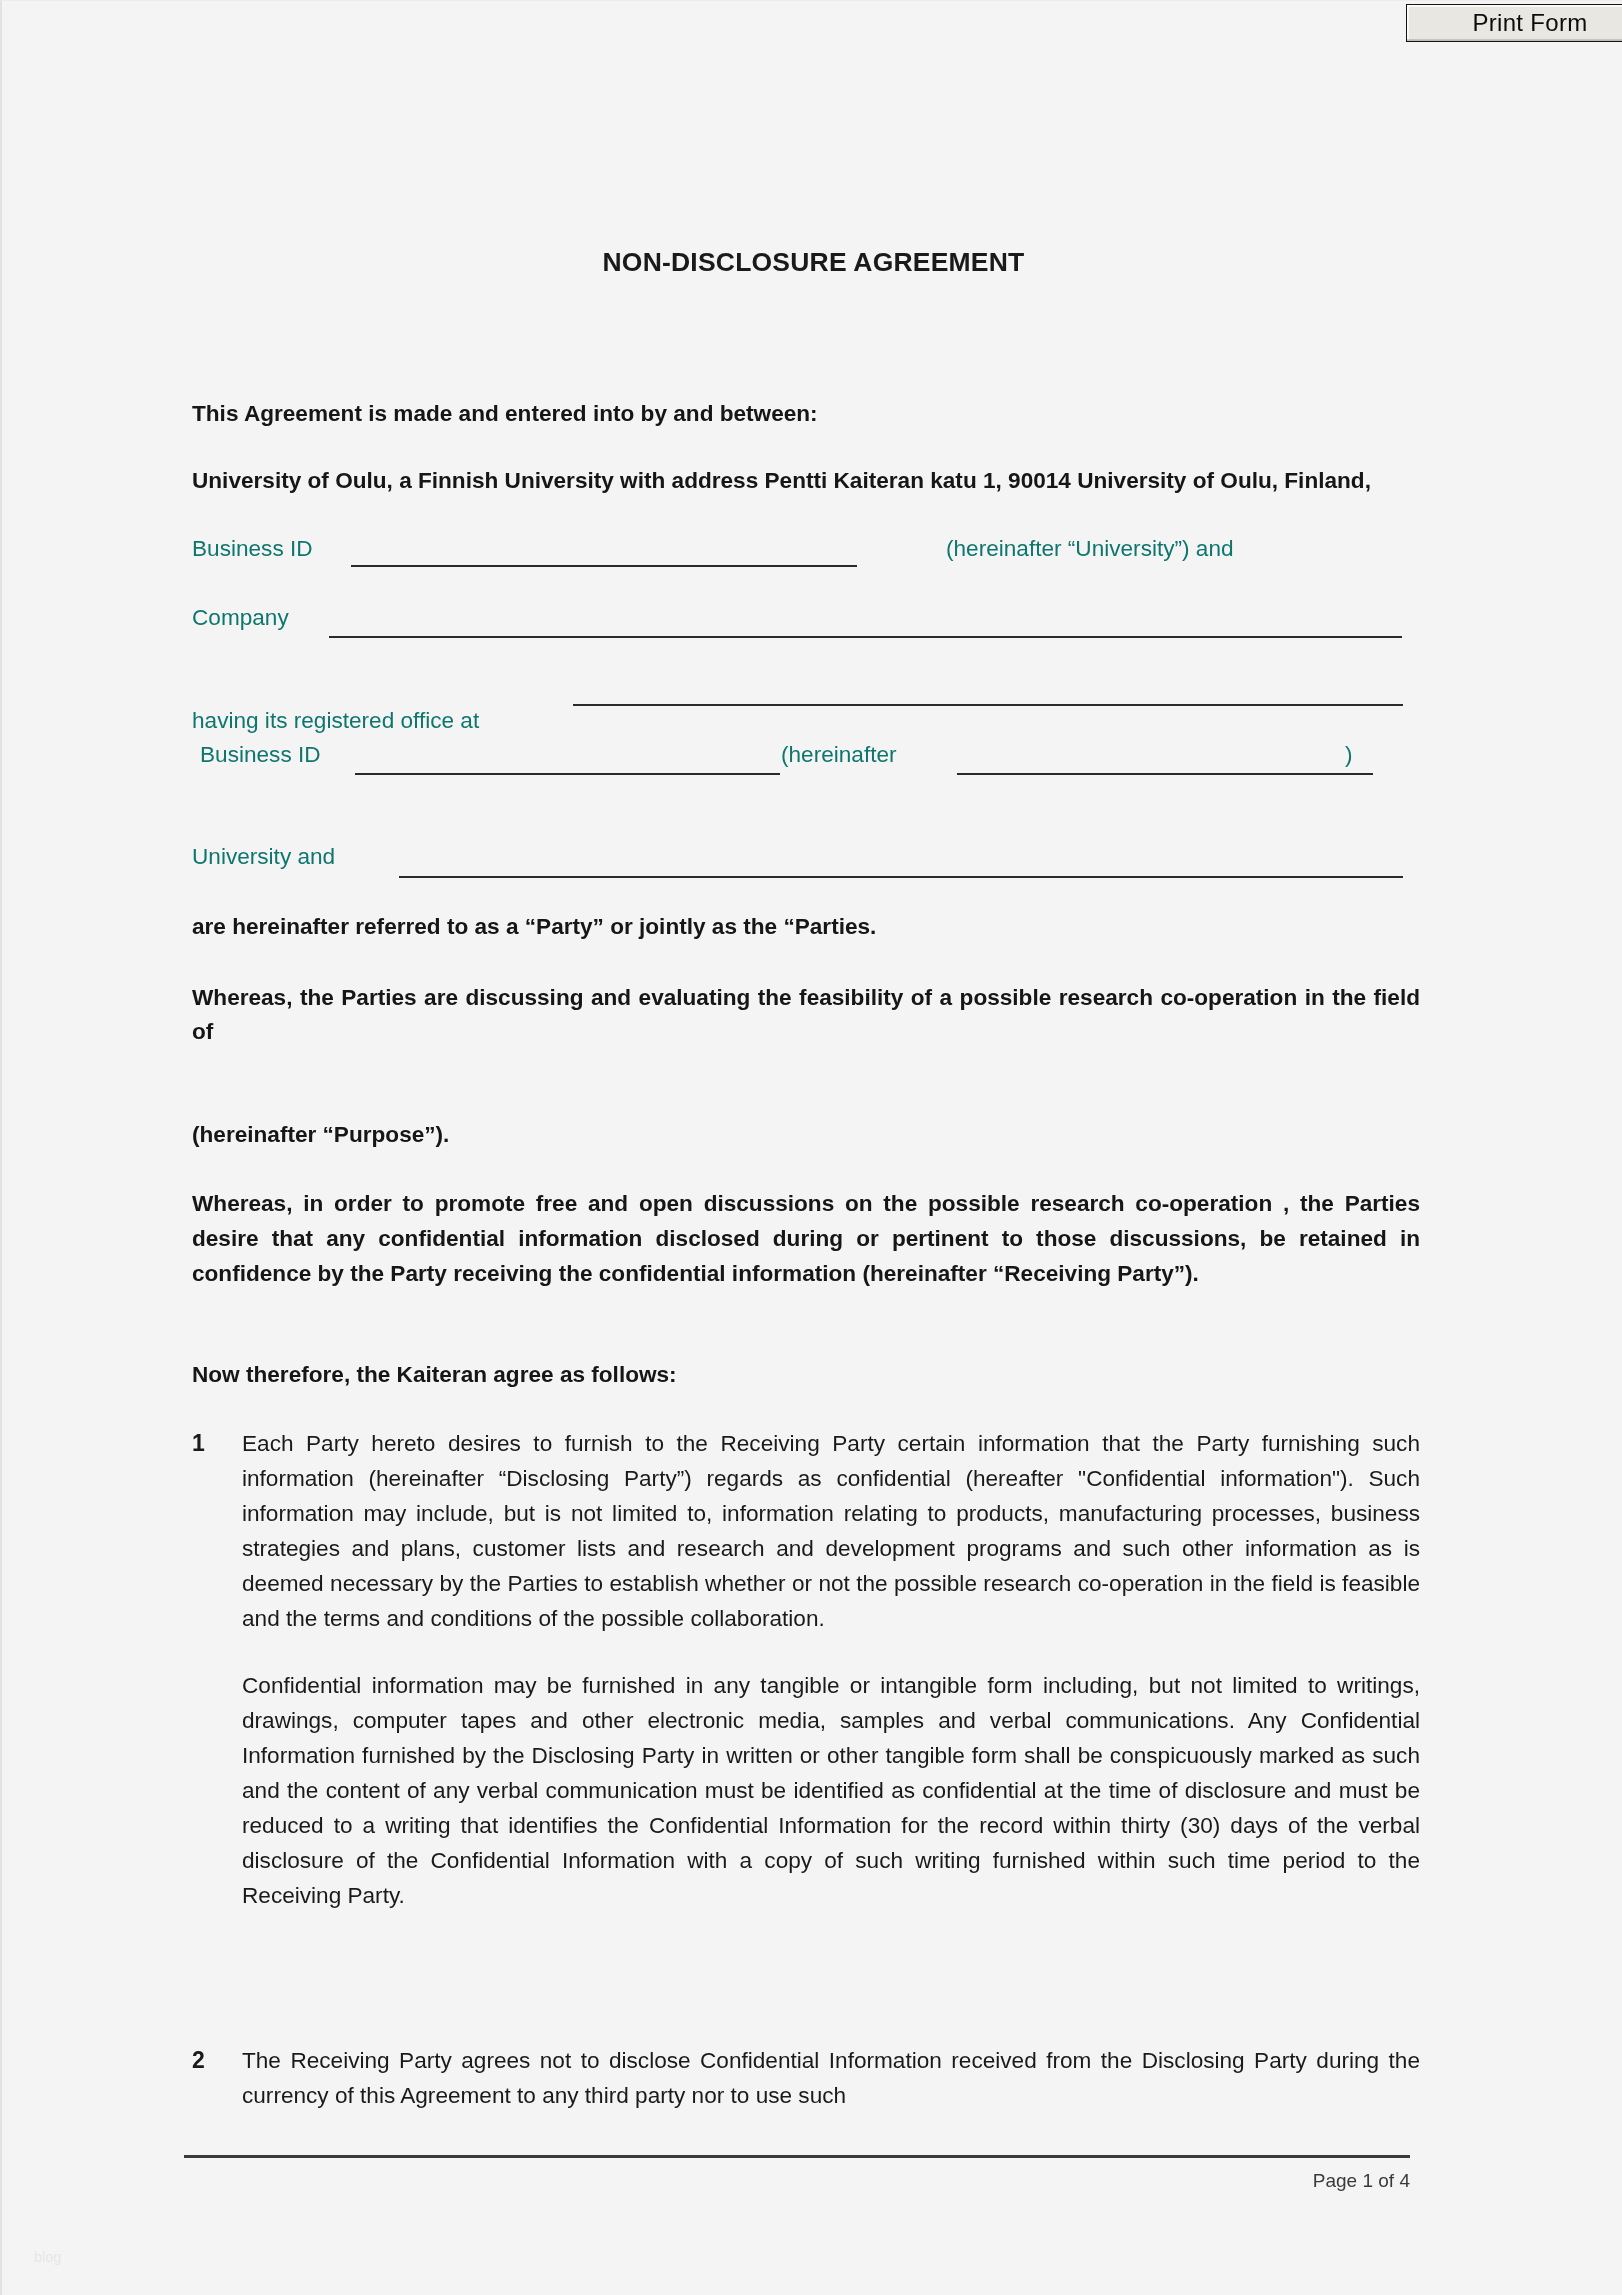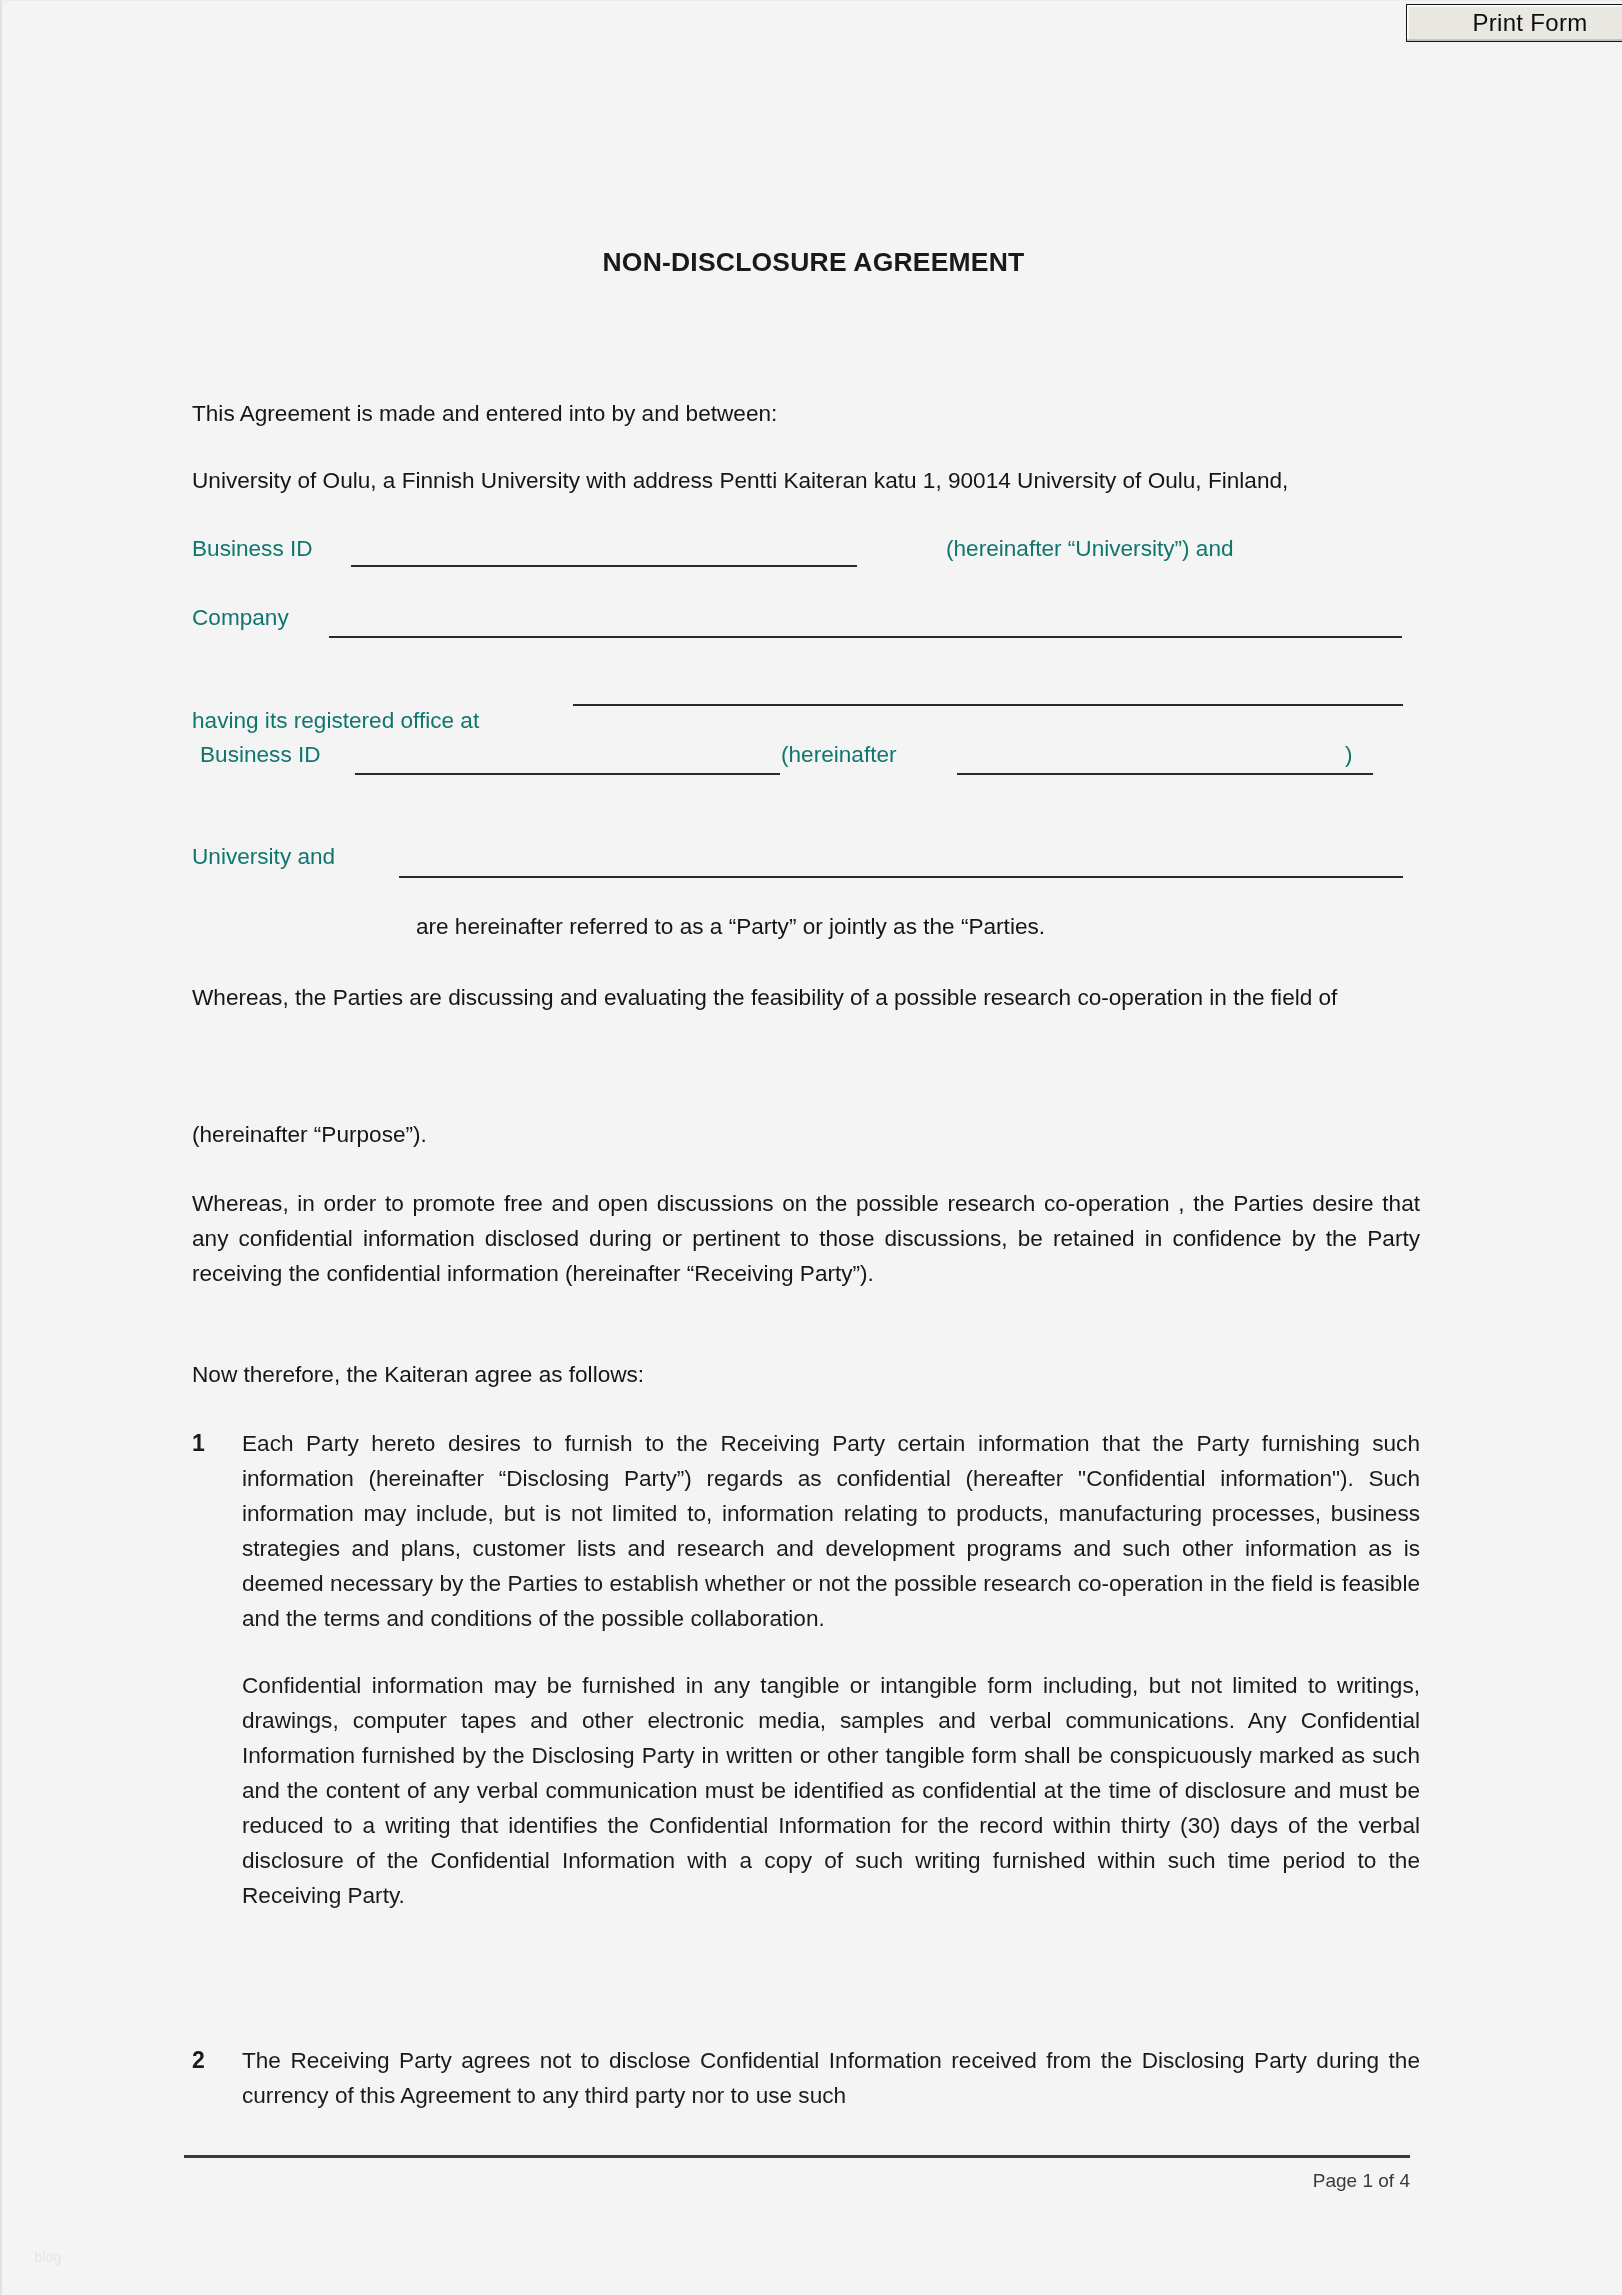"This Agreement is made and" .blk { font-weight: none -> bold }
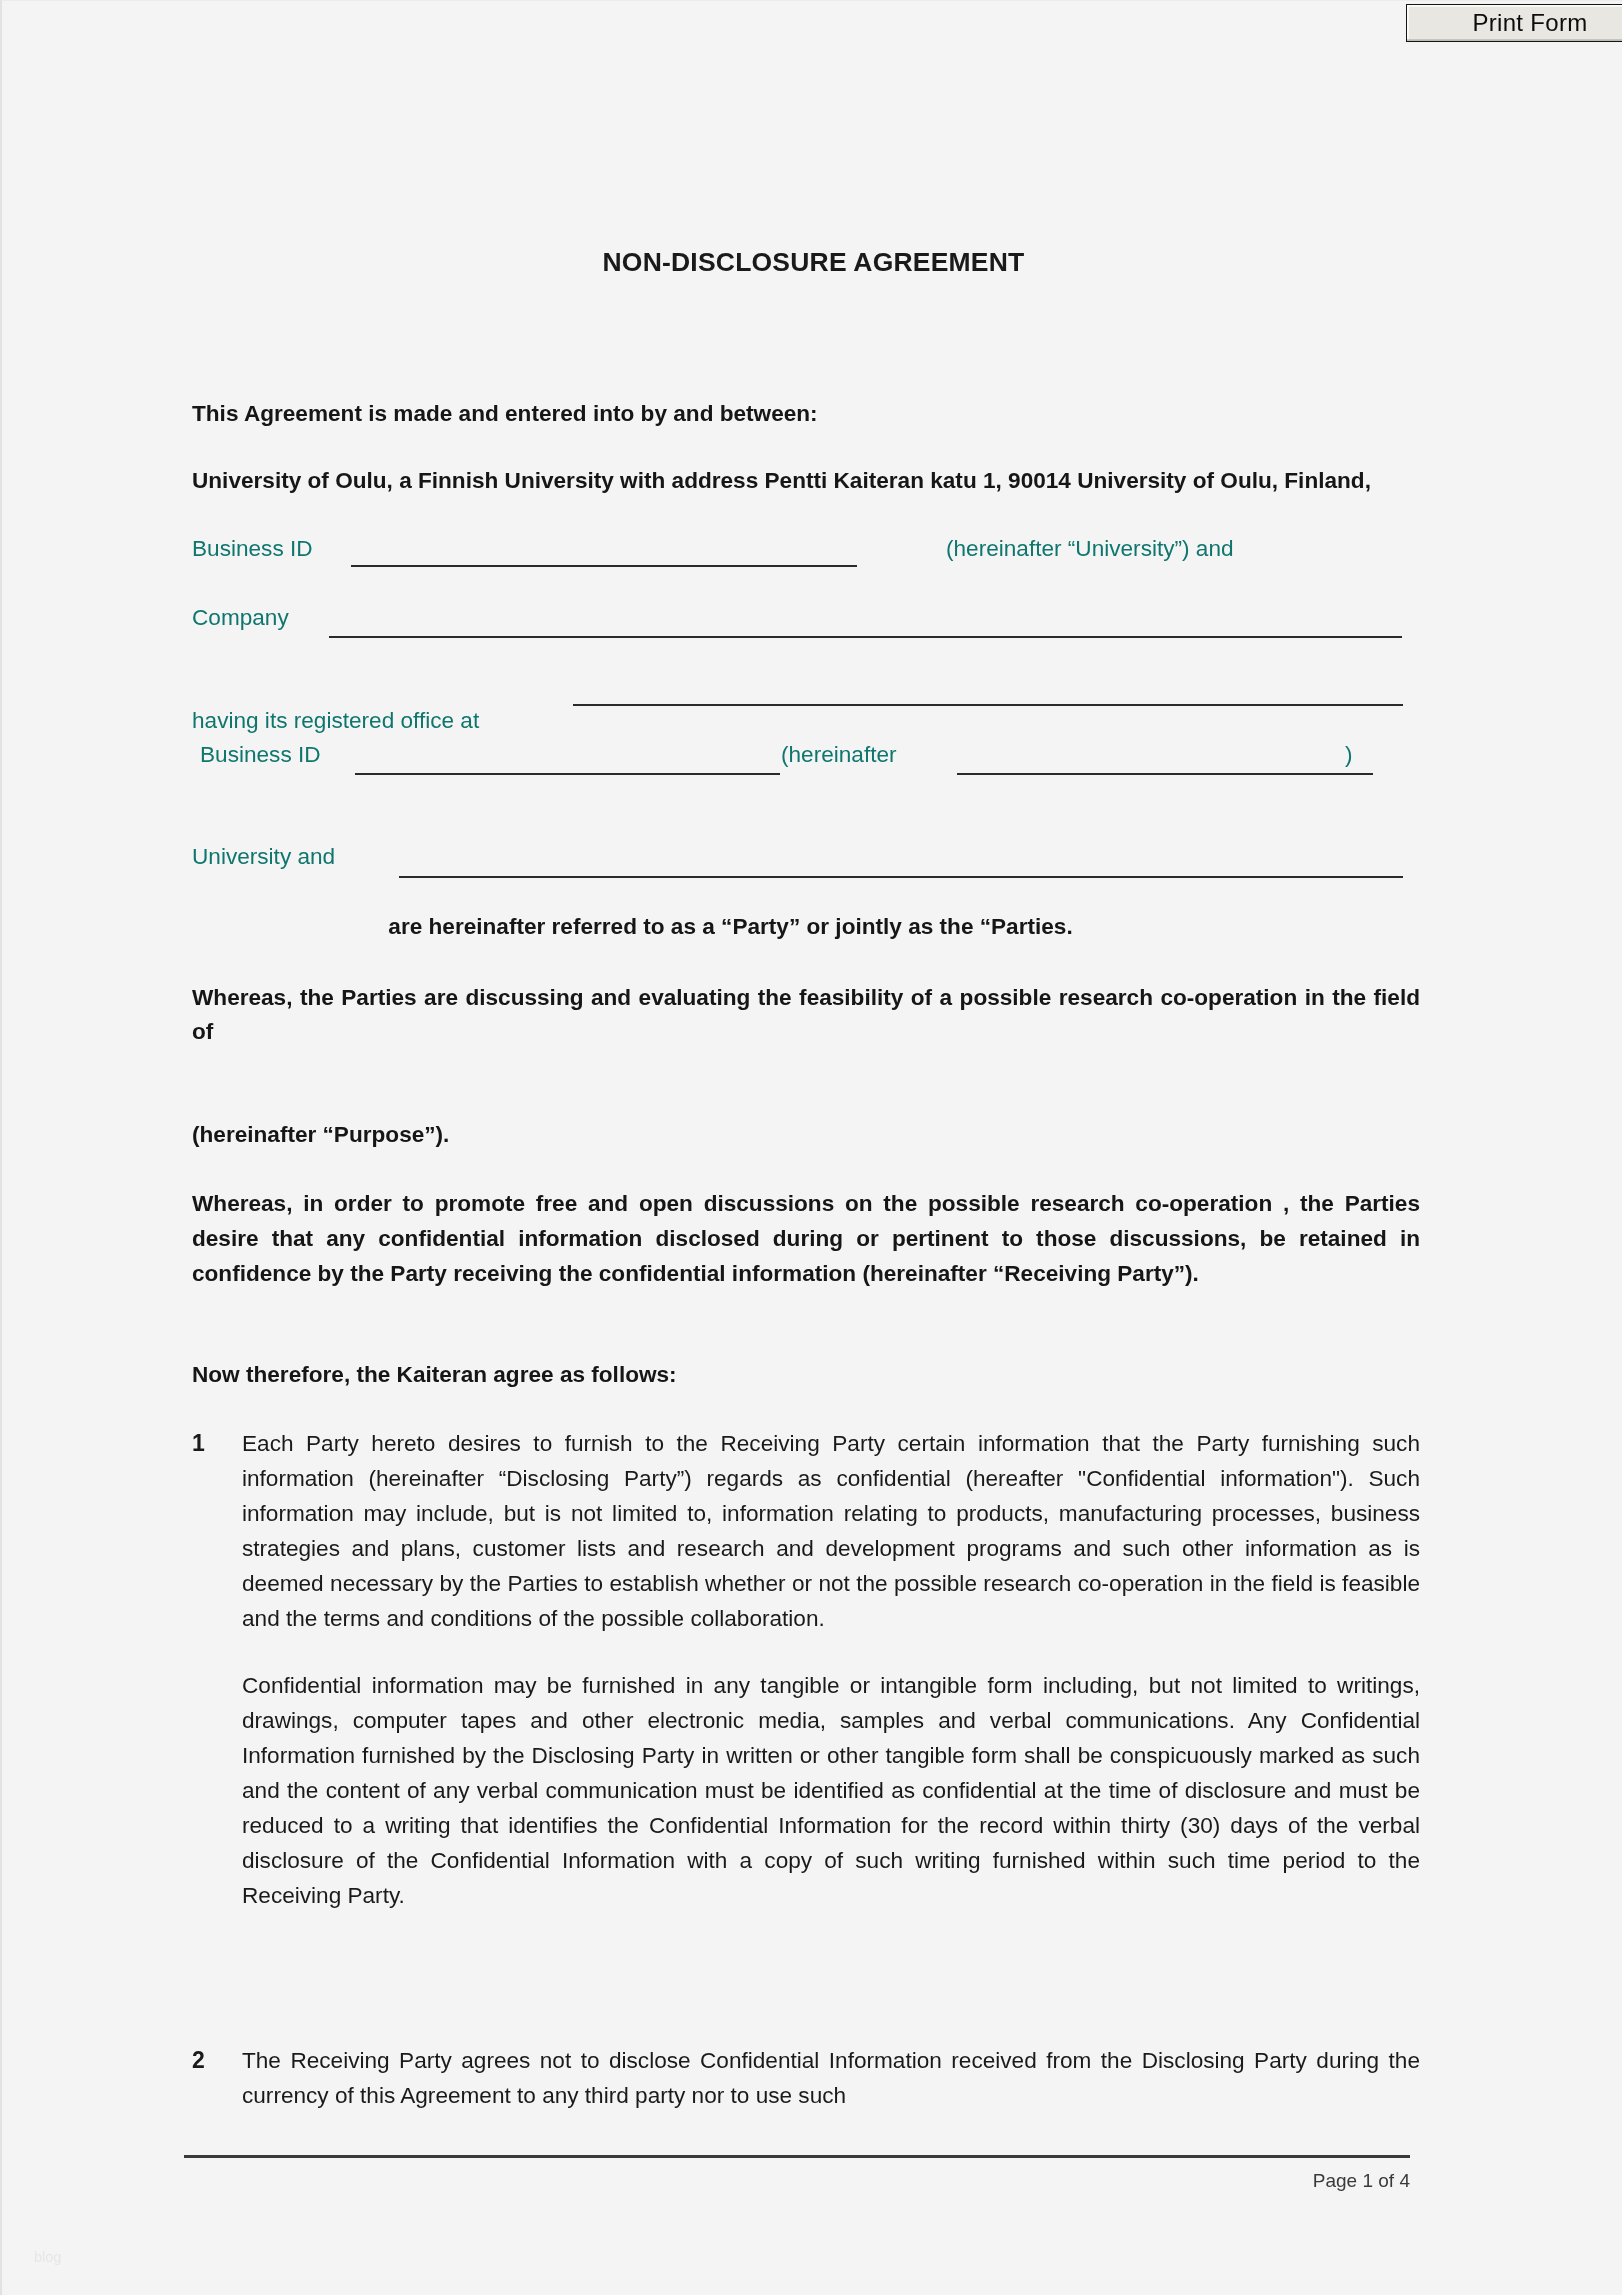"are hereinafter referred to as" div.blk { text-align: center -> none }
